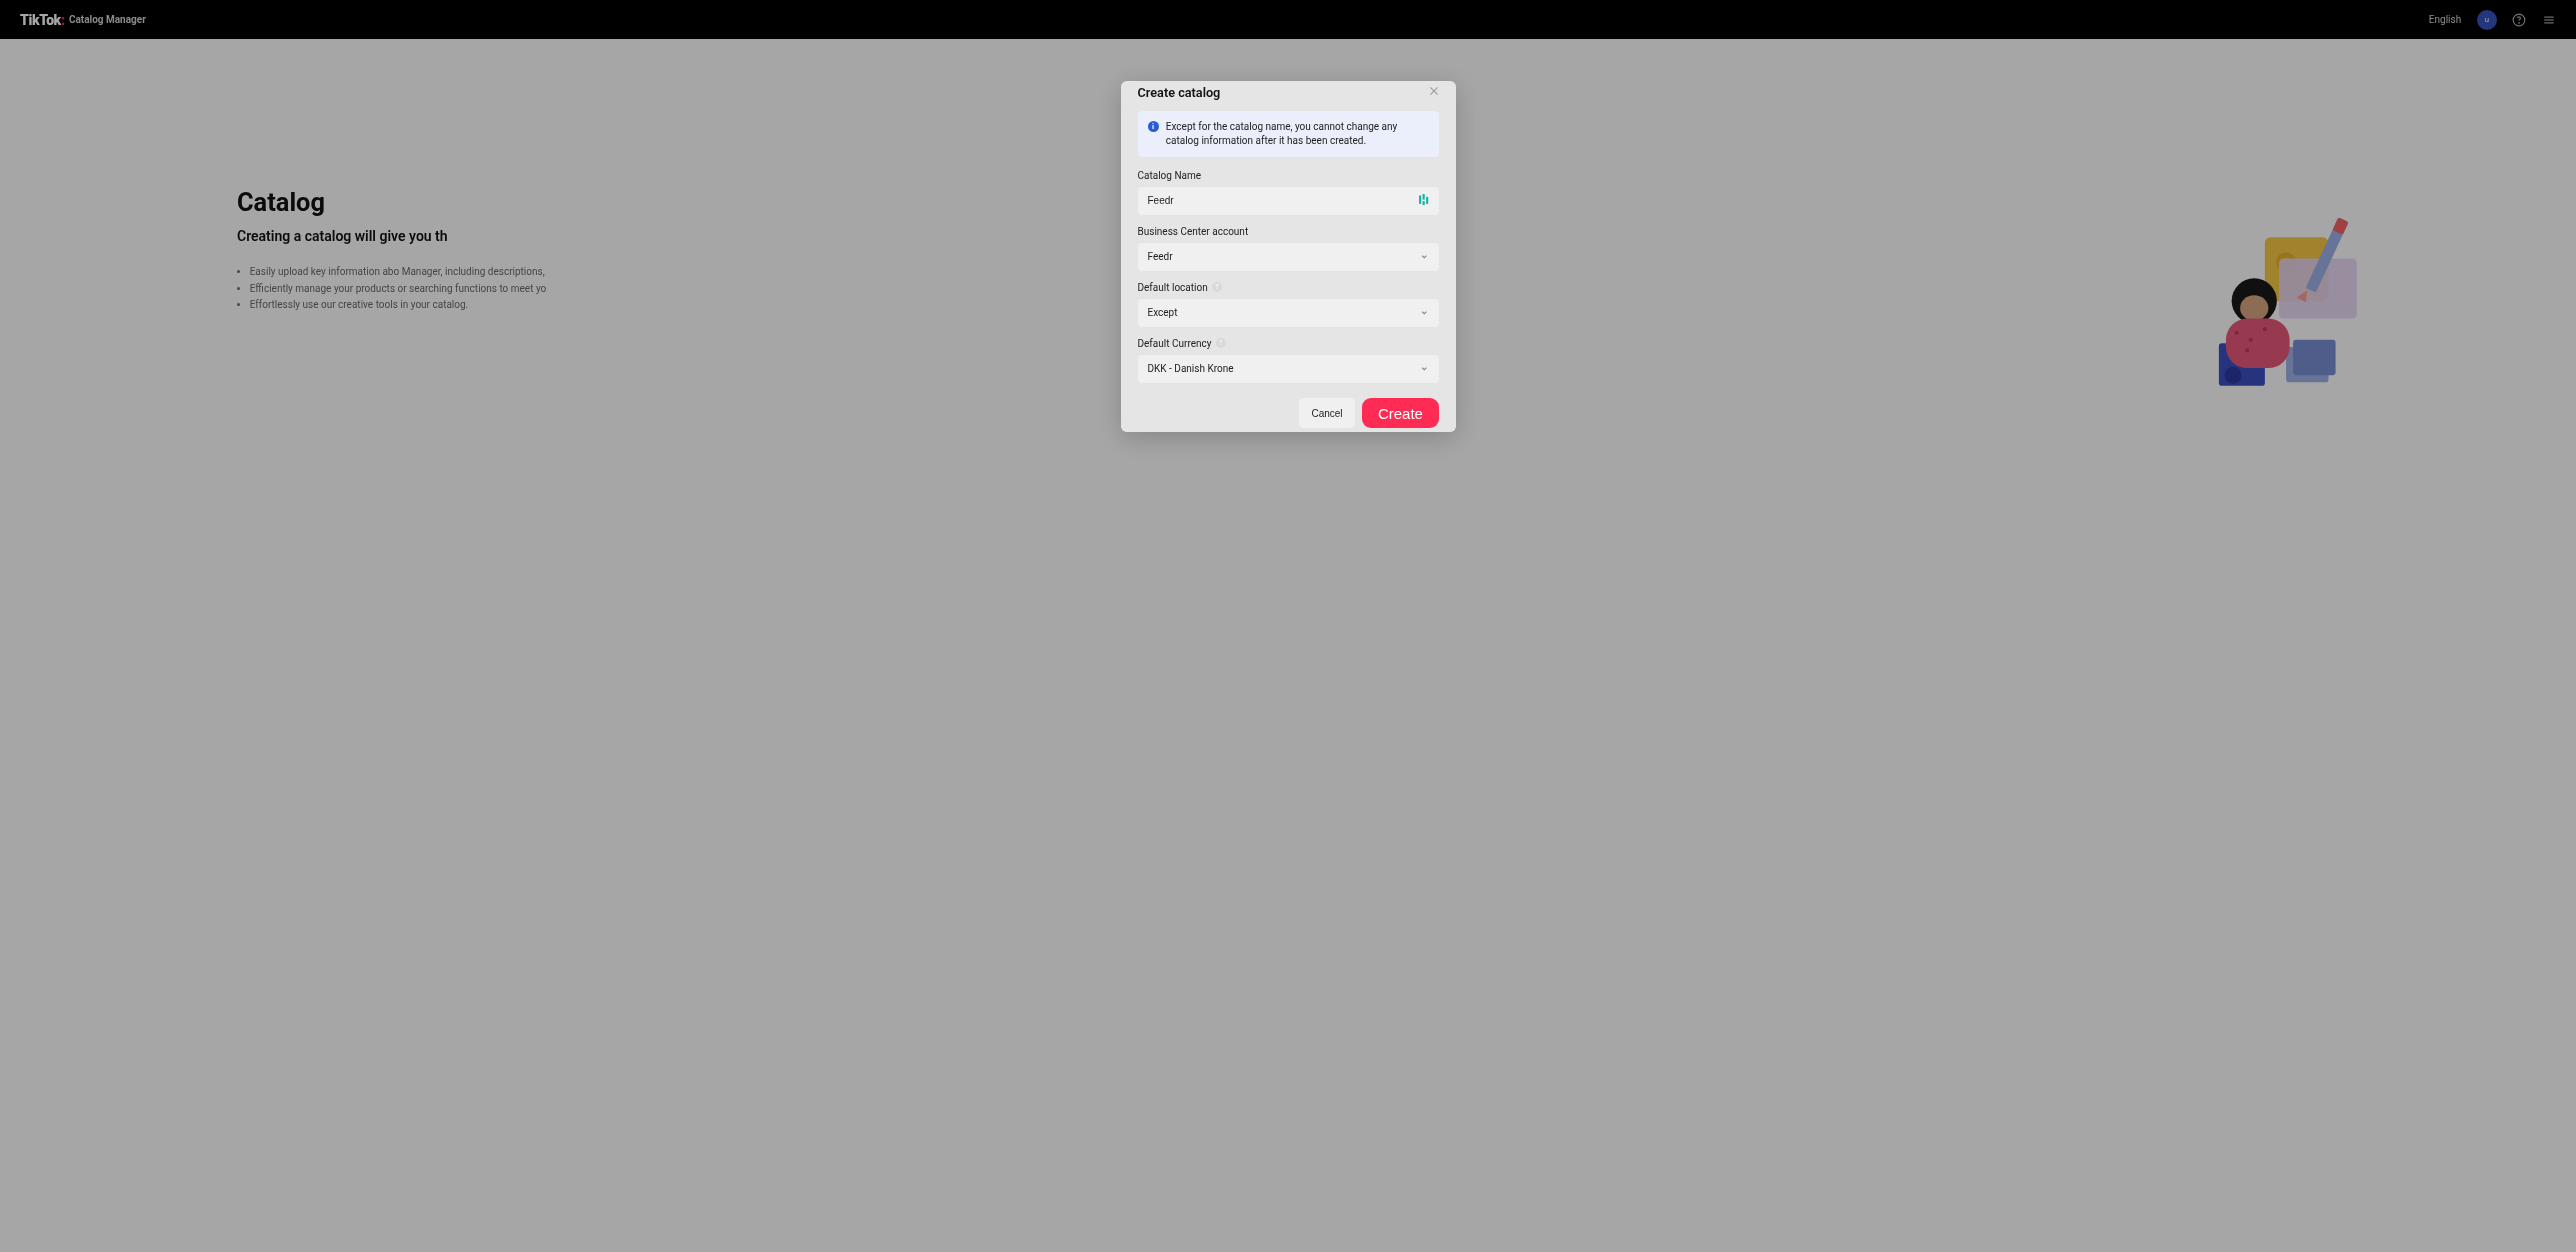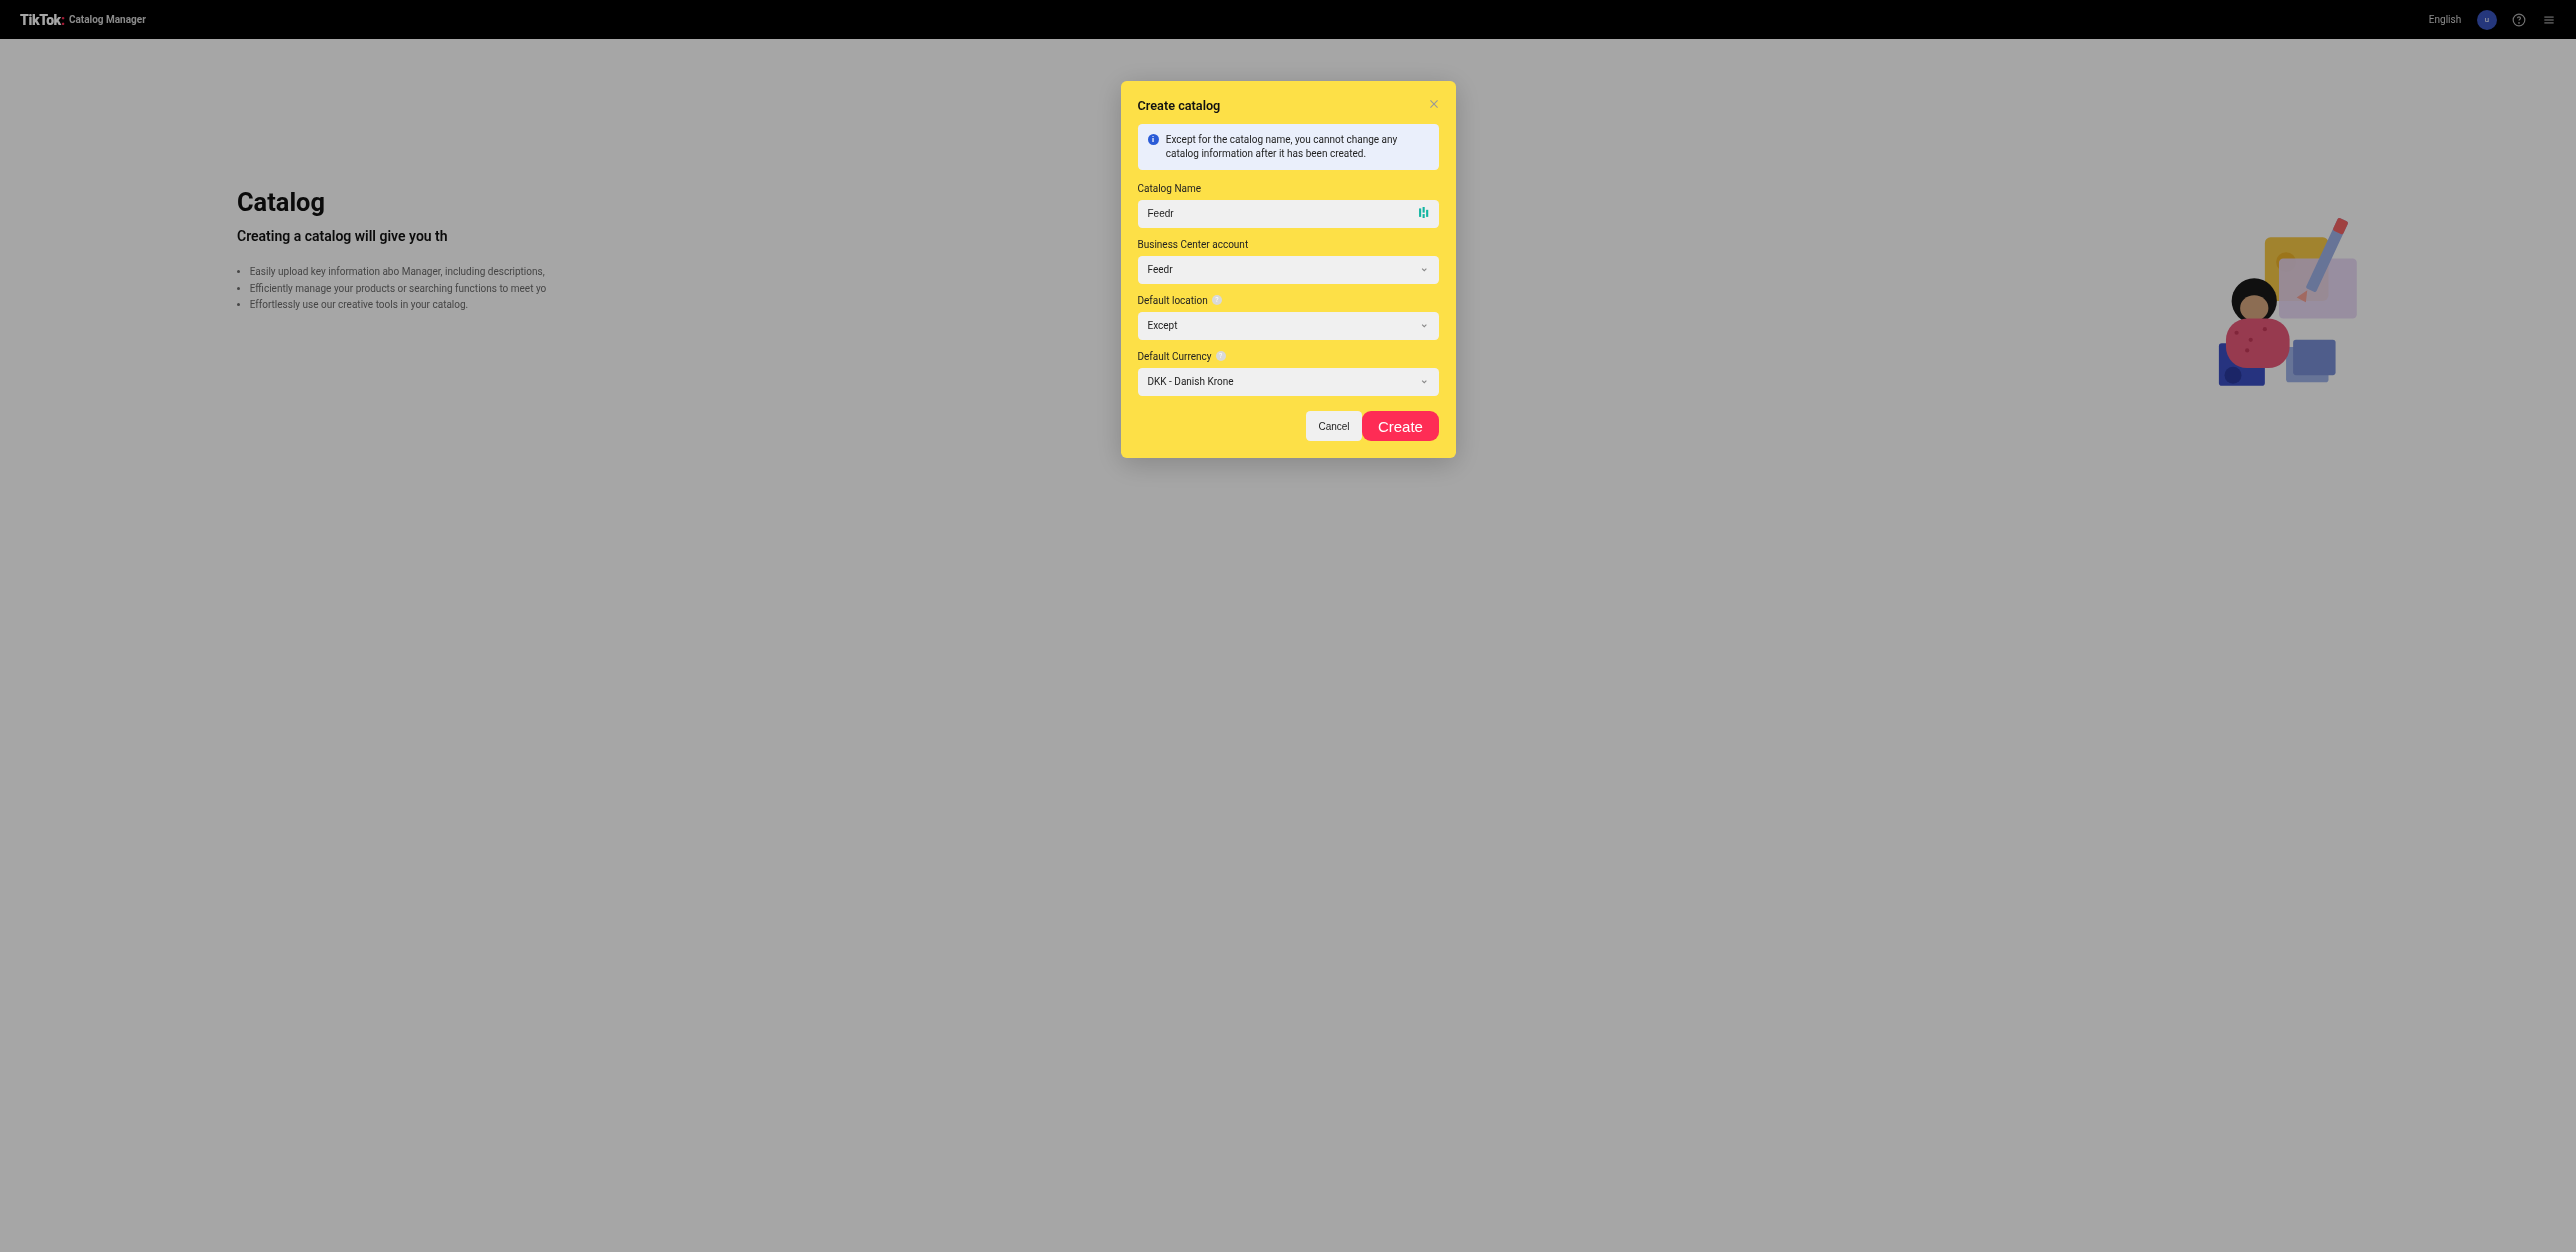"Create catalog" .modal { background: #fde047 -> #e5e5e5; padding: 17px 17px -> 4px 17px }
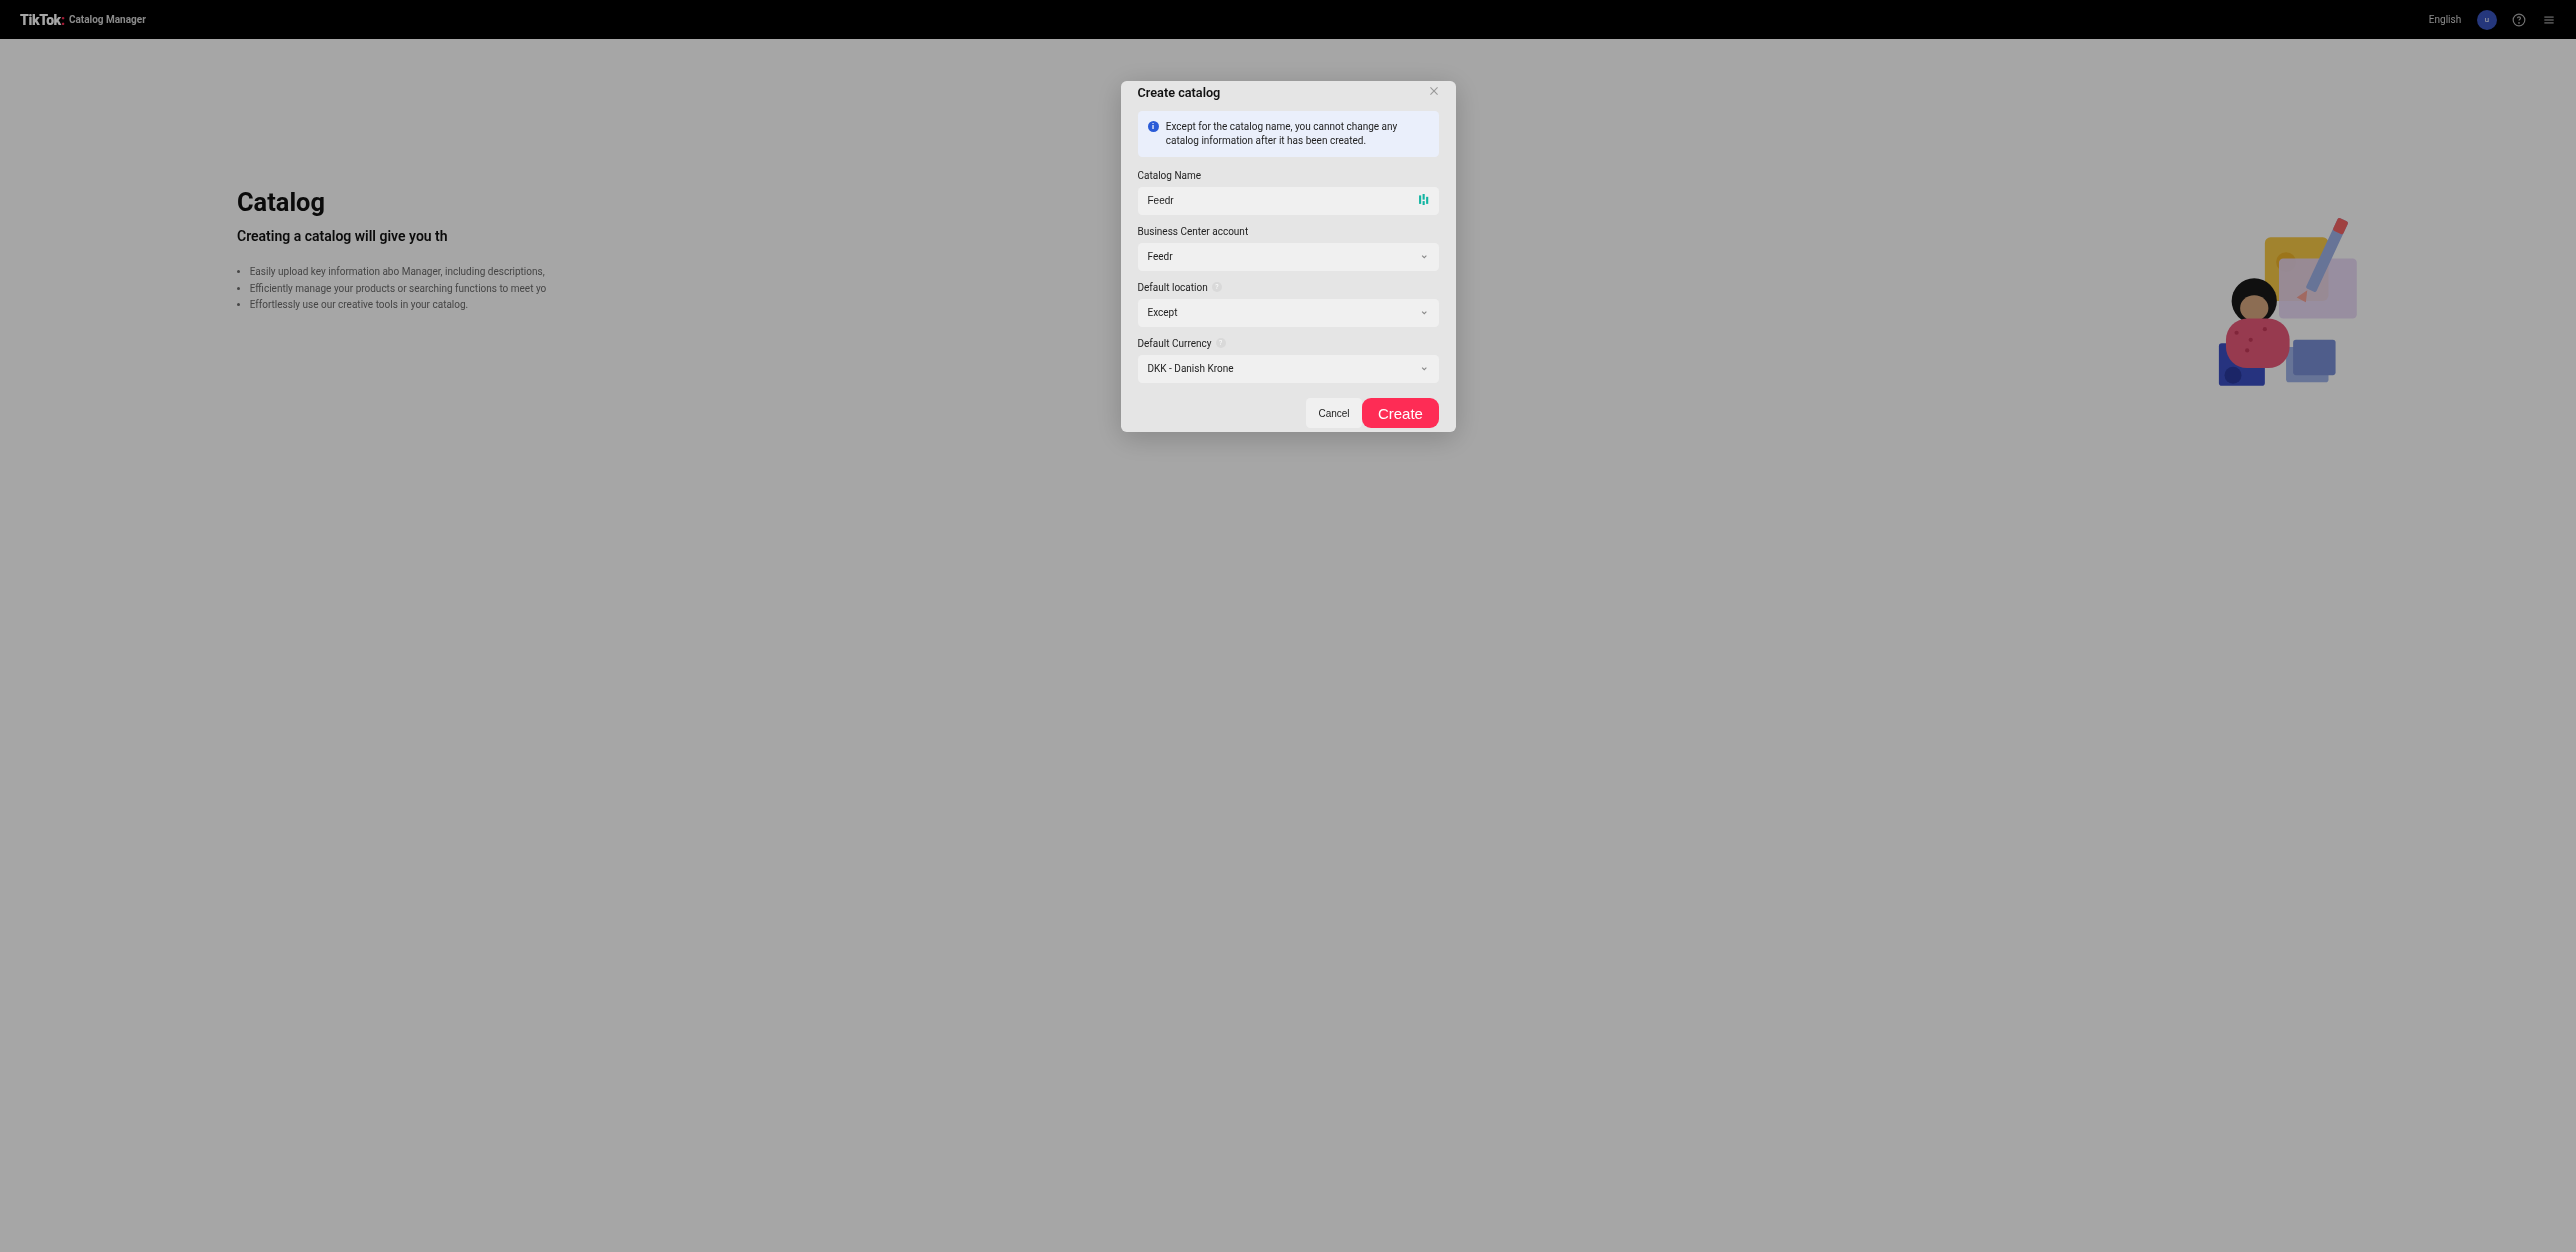"Cancel" .modal-footer { gap: 0 -> 7px }
